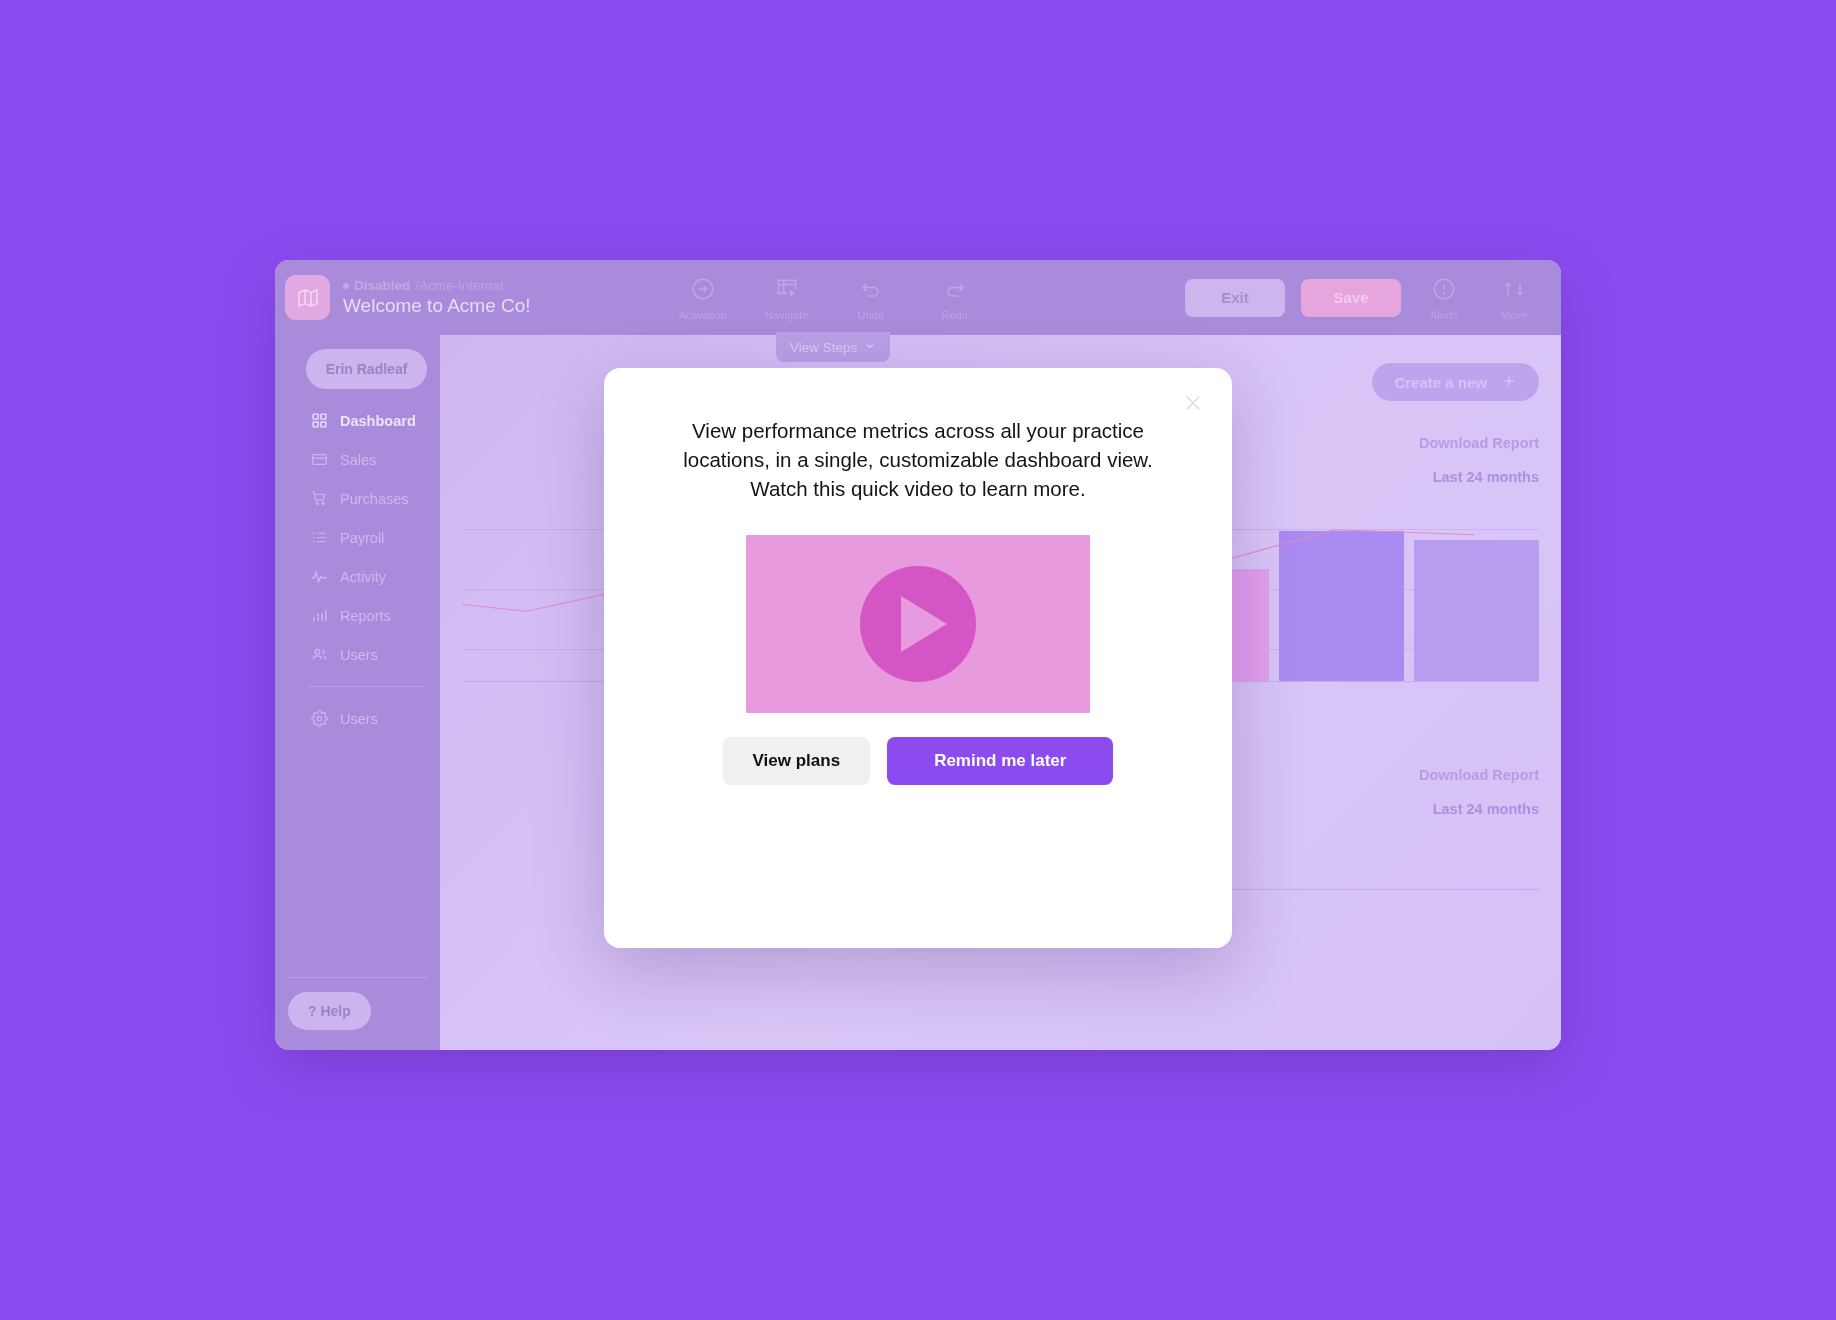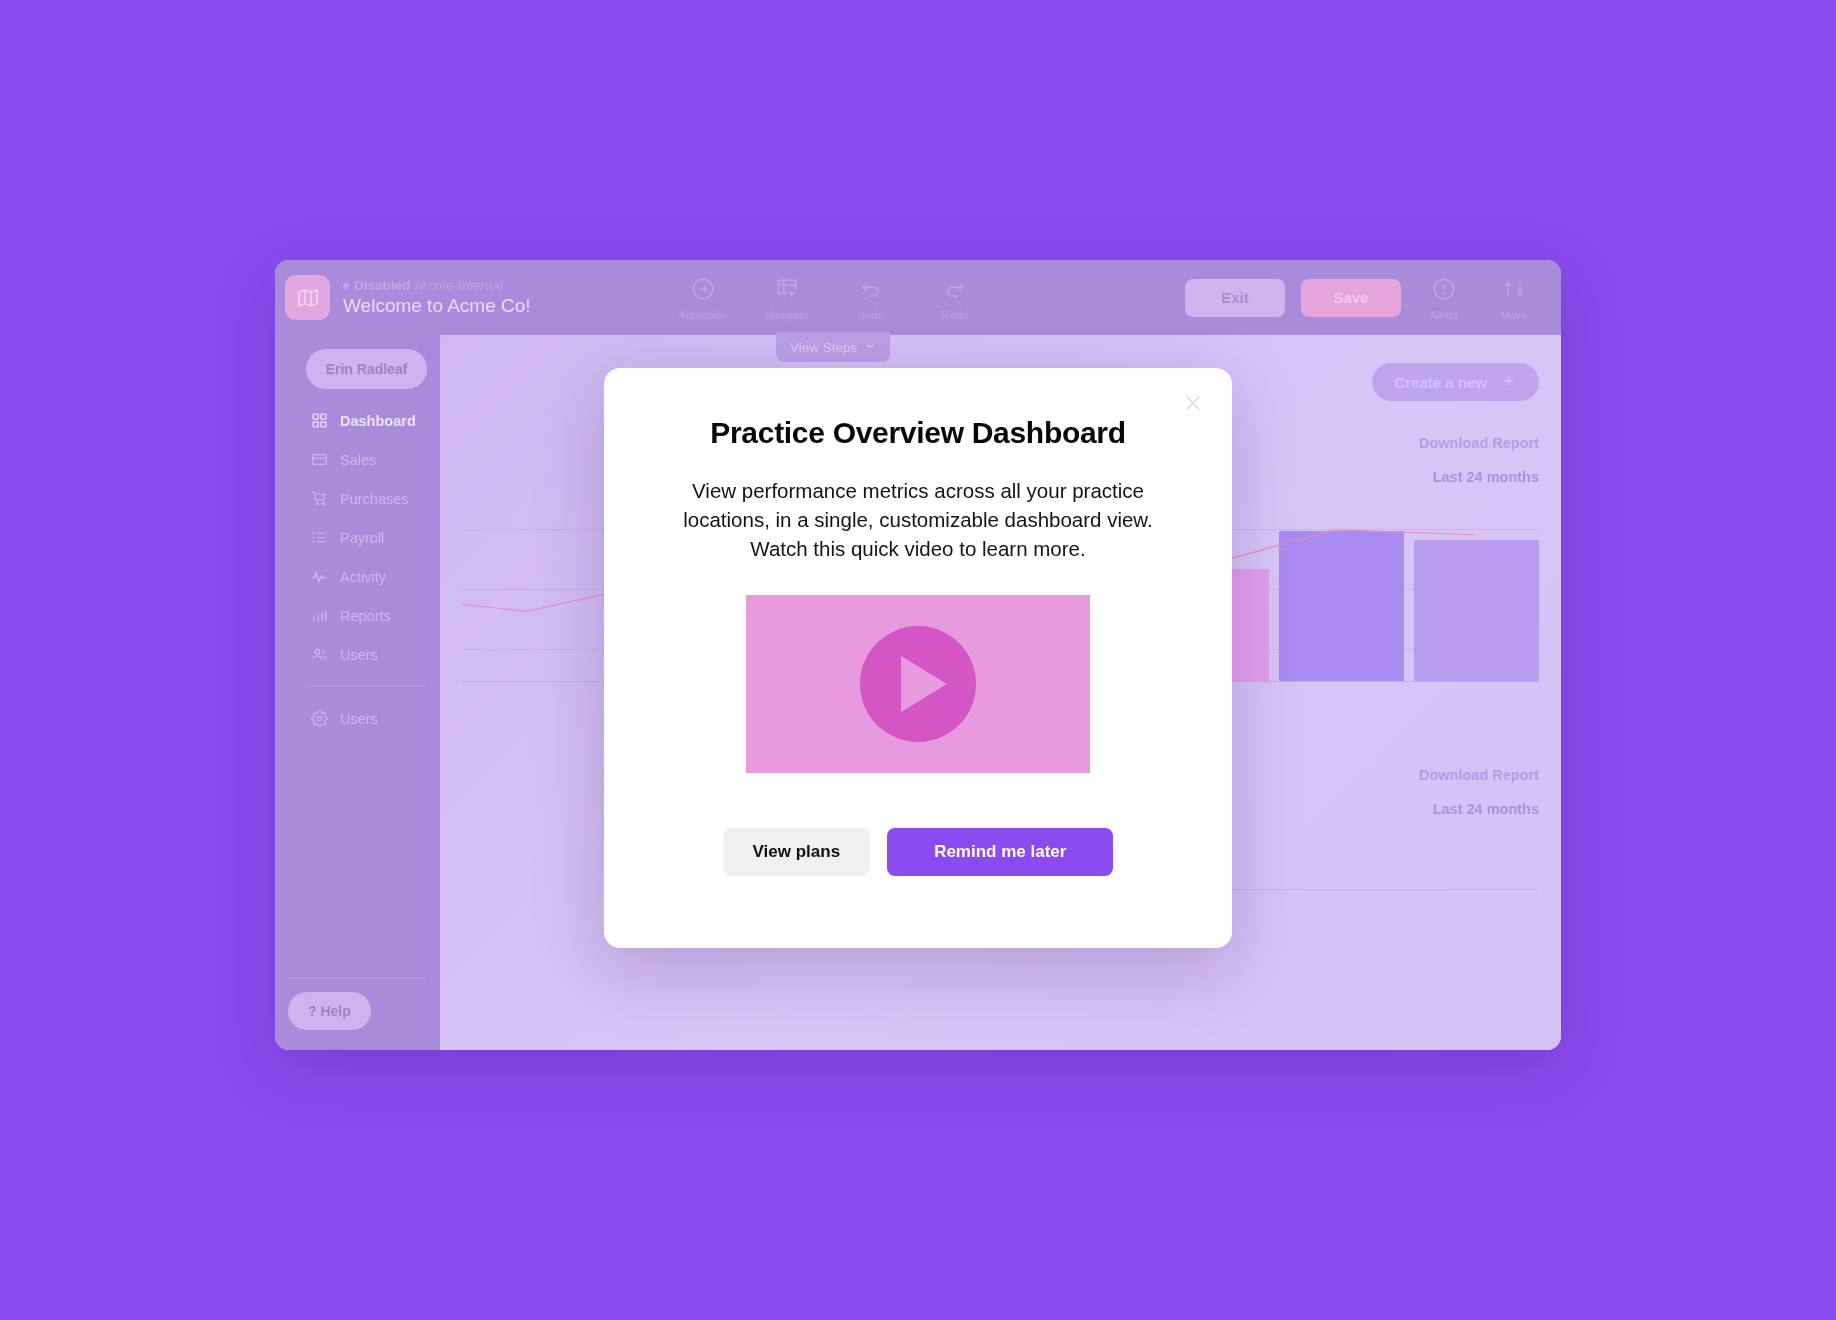"Practice Overview Dashboard" div.modal-title { html: <div>Practice Overview Dashboard</div> -> none }
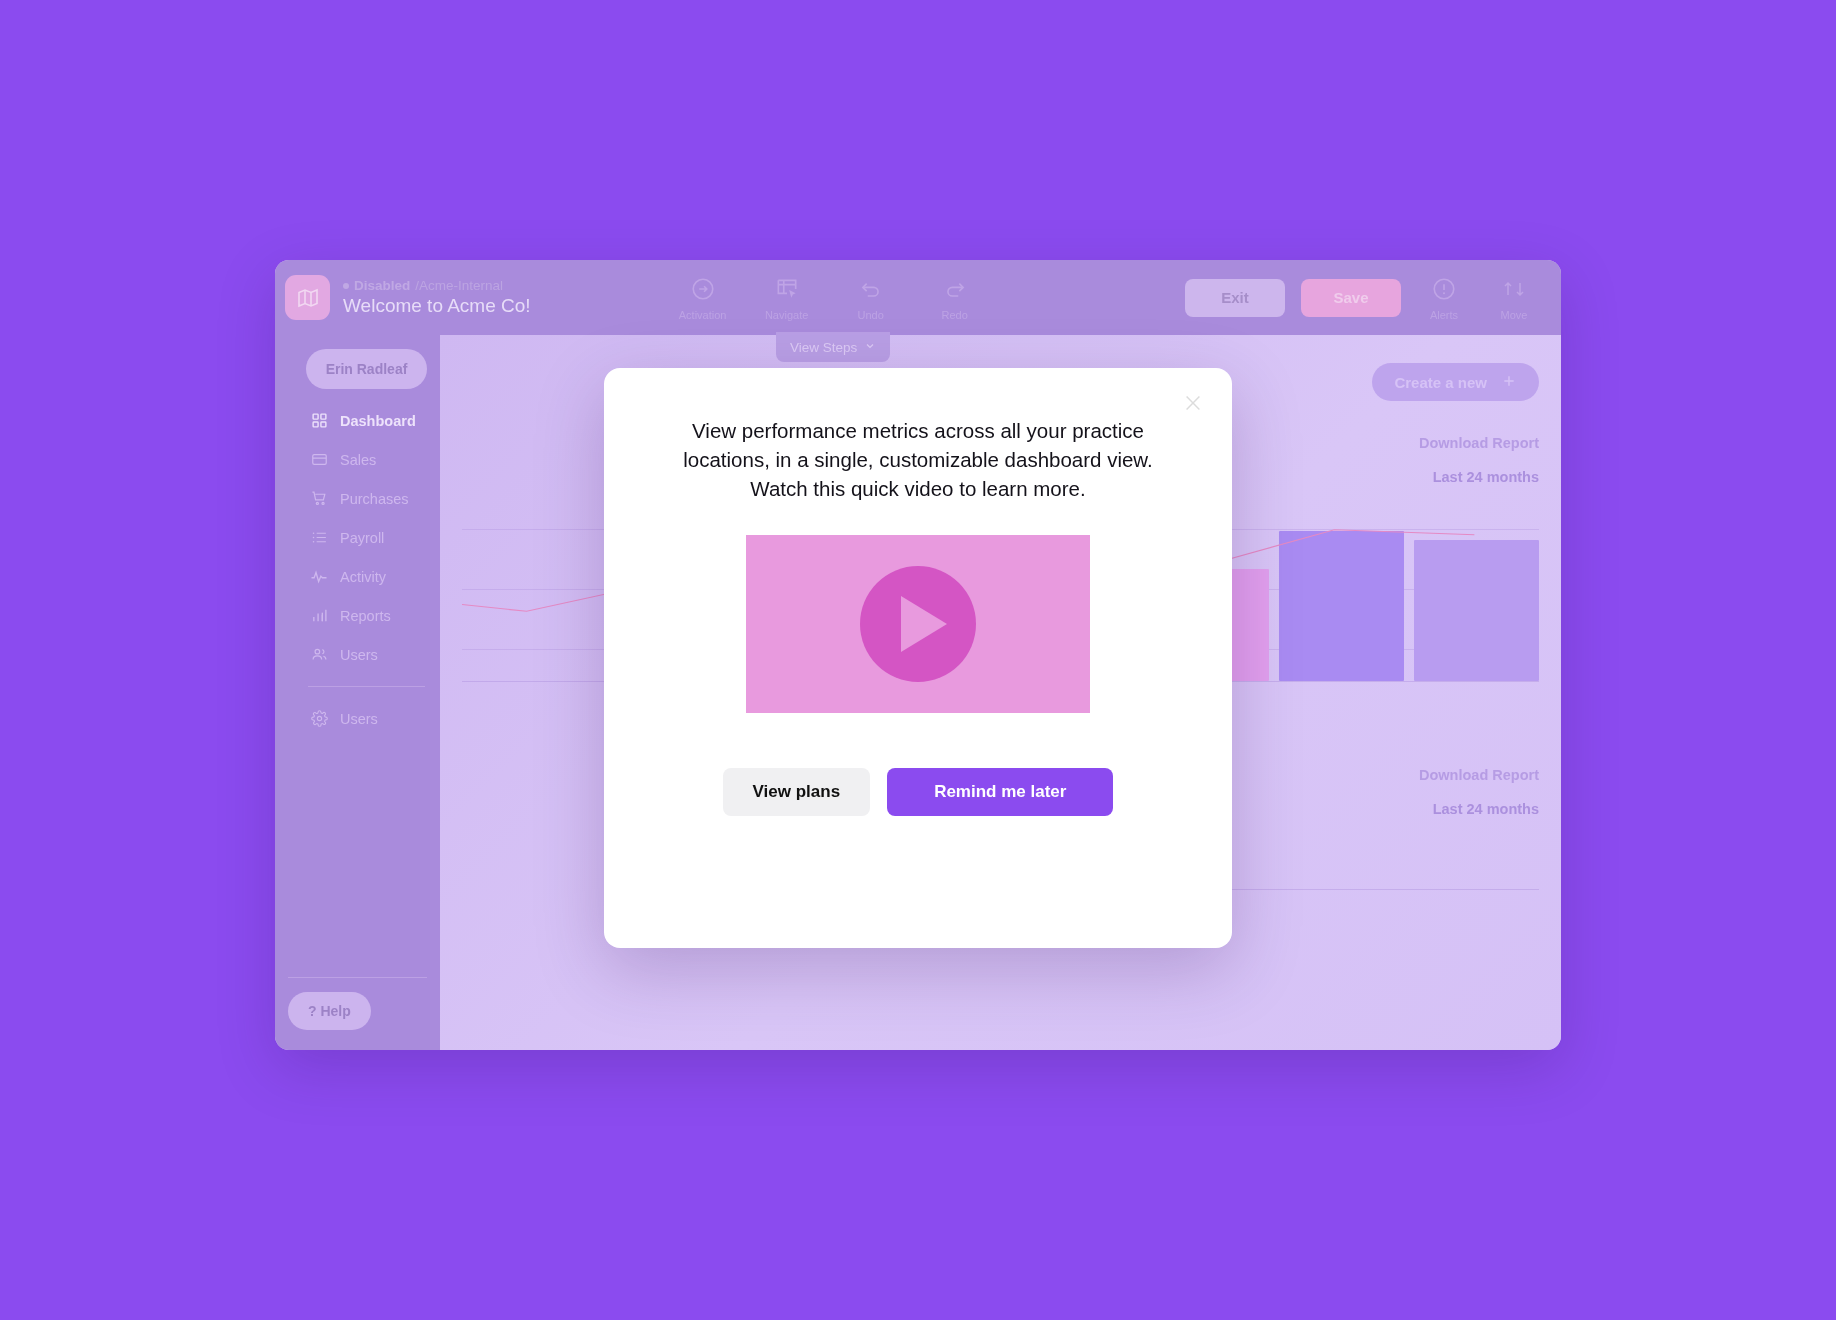"View plans" .modal-actions { margin-top: 55px -> 24px }
